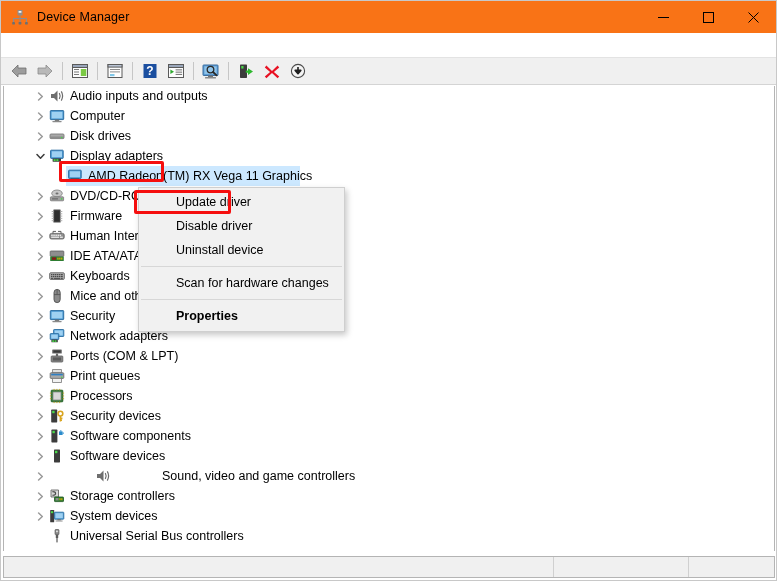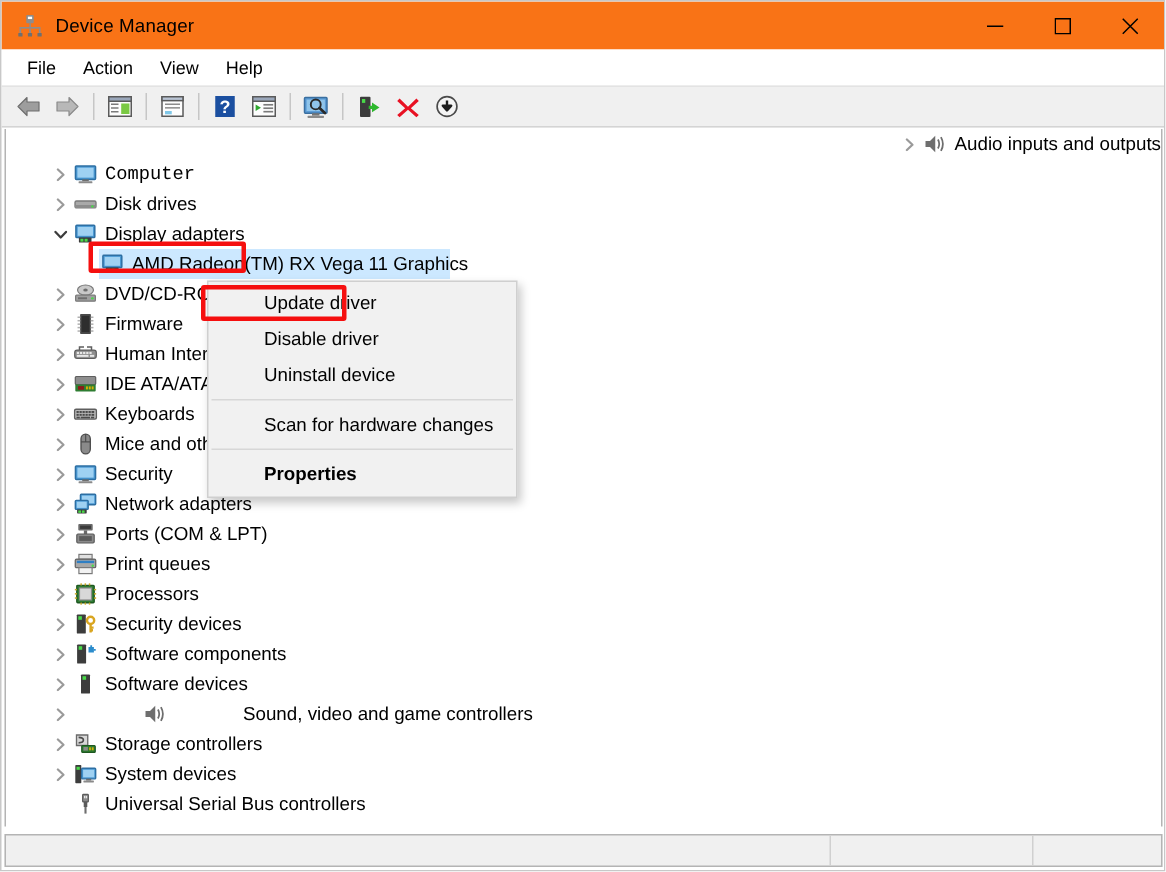"File" div.menubar { html: <div> <div>File</div> <div>Action</div> <div>View</div> <div>Help</div> </div> -> none }
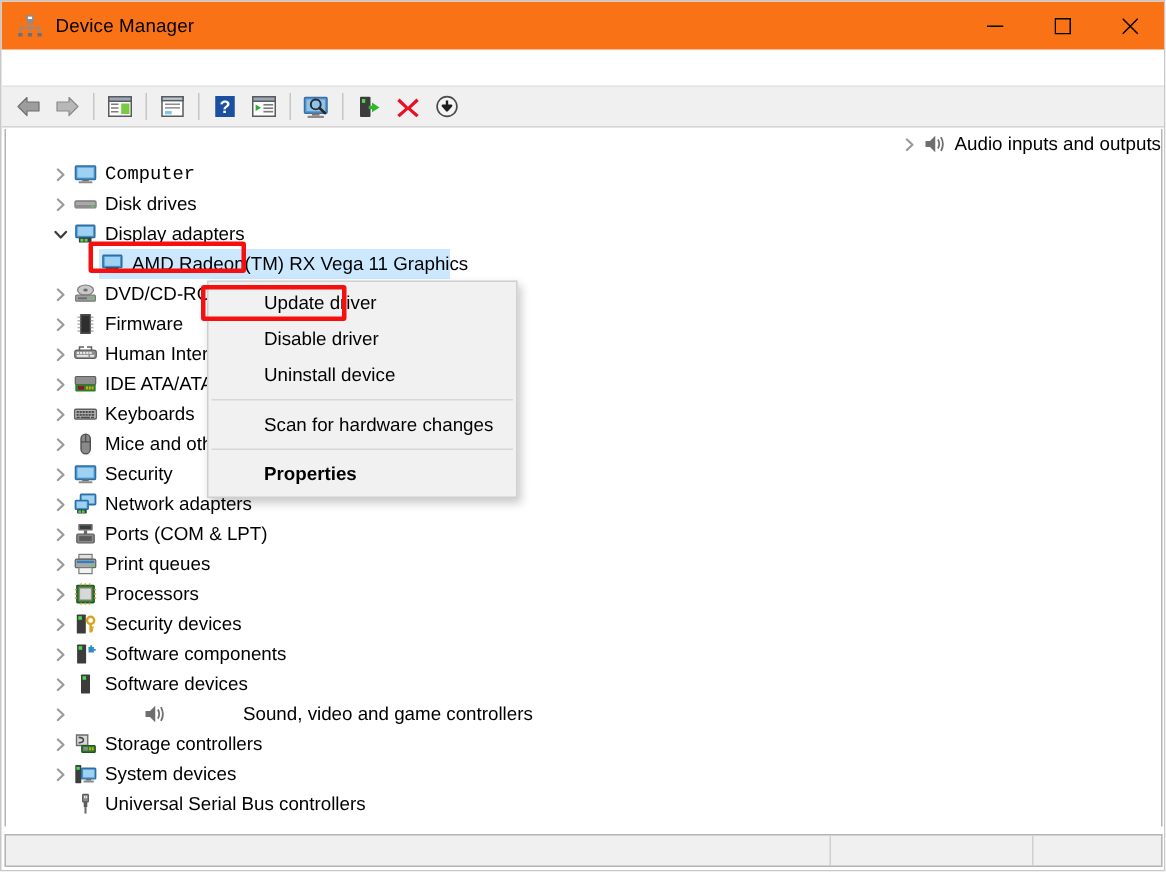"Audio inputs and outputs" div.row { justify-content: flex-end -> none }
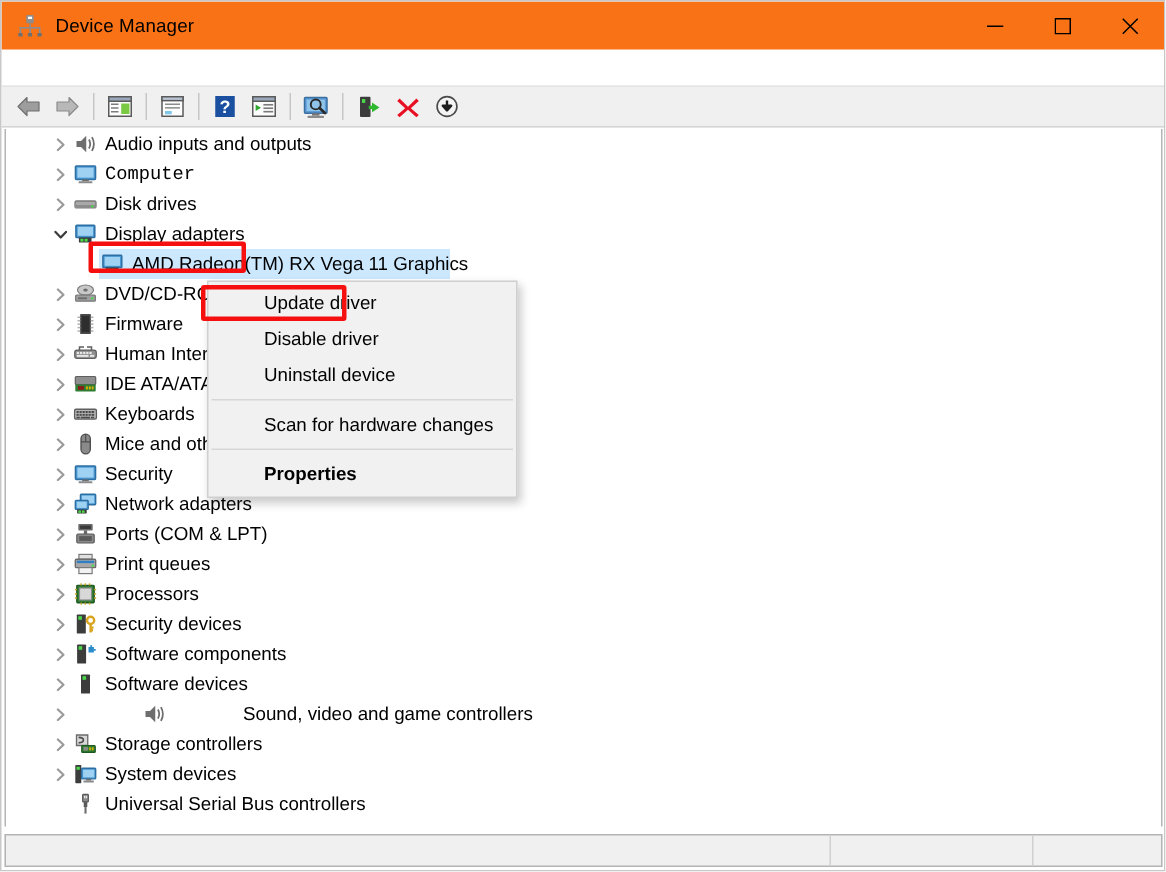"Computer" div.row { font-family: Liberation Mono, monospace -> none }
